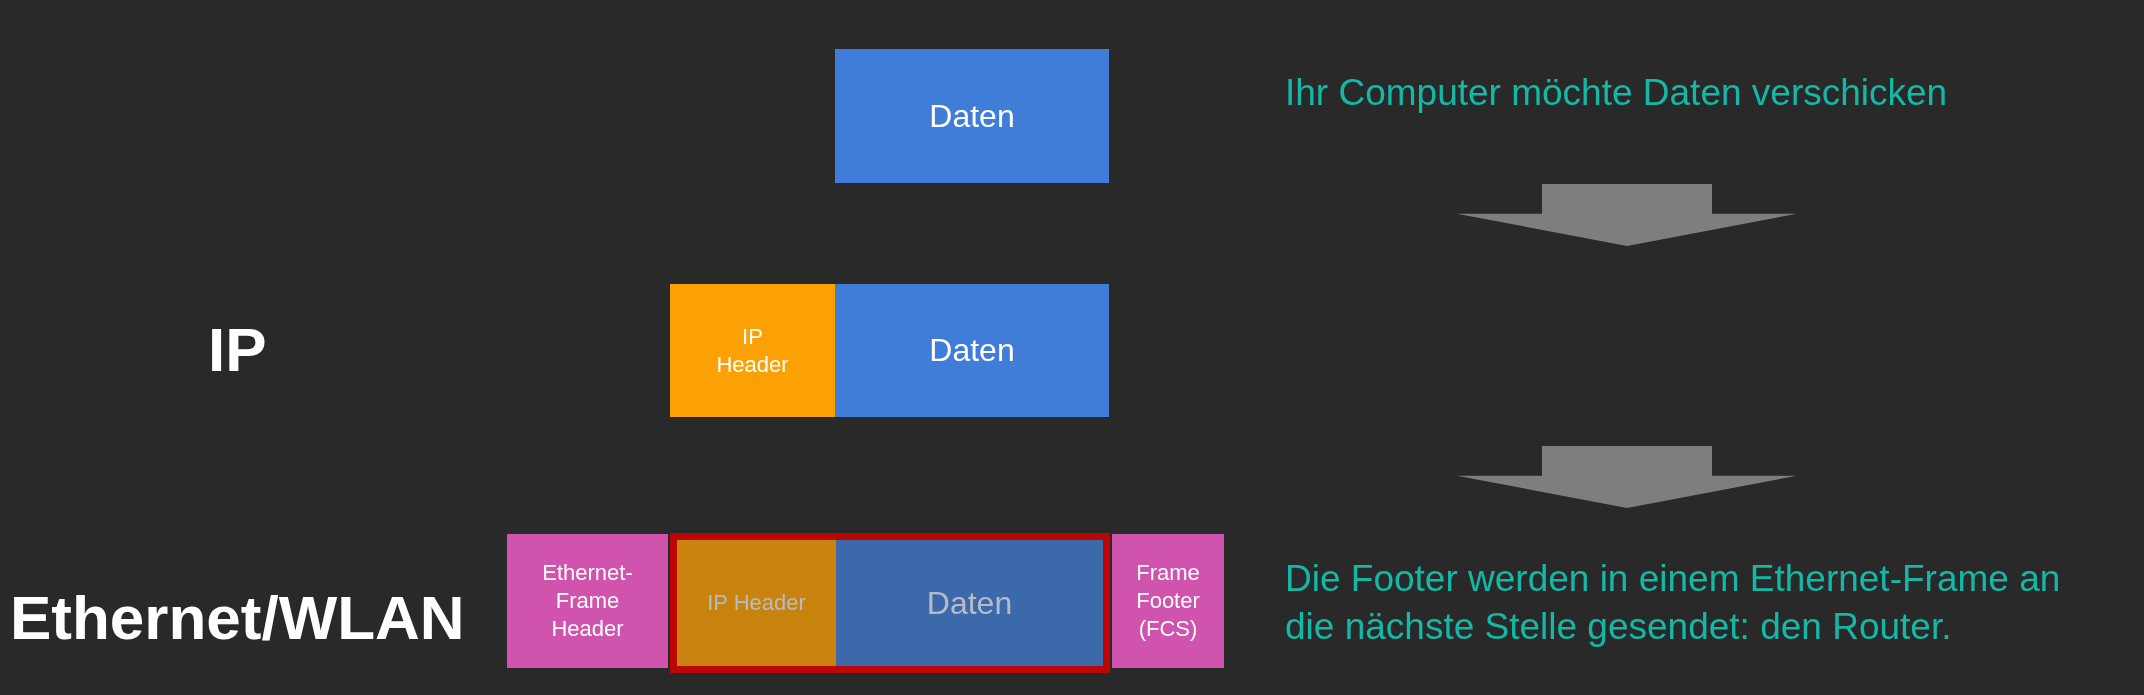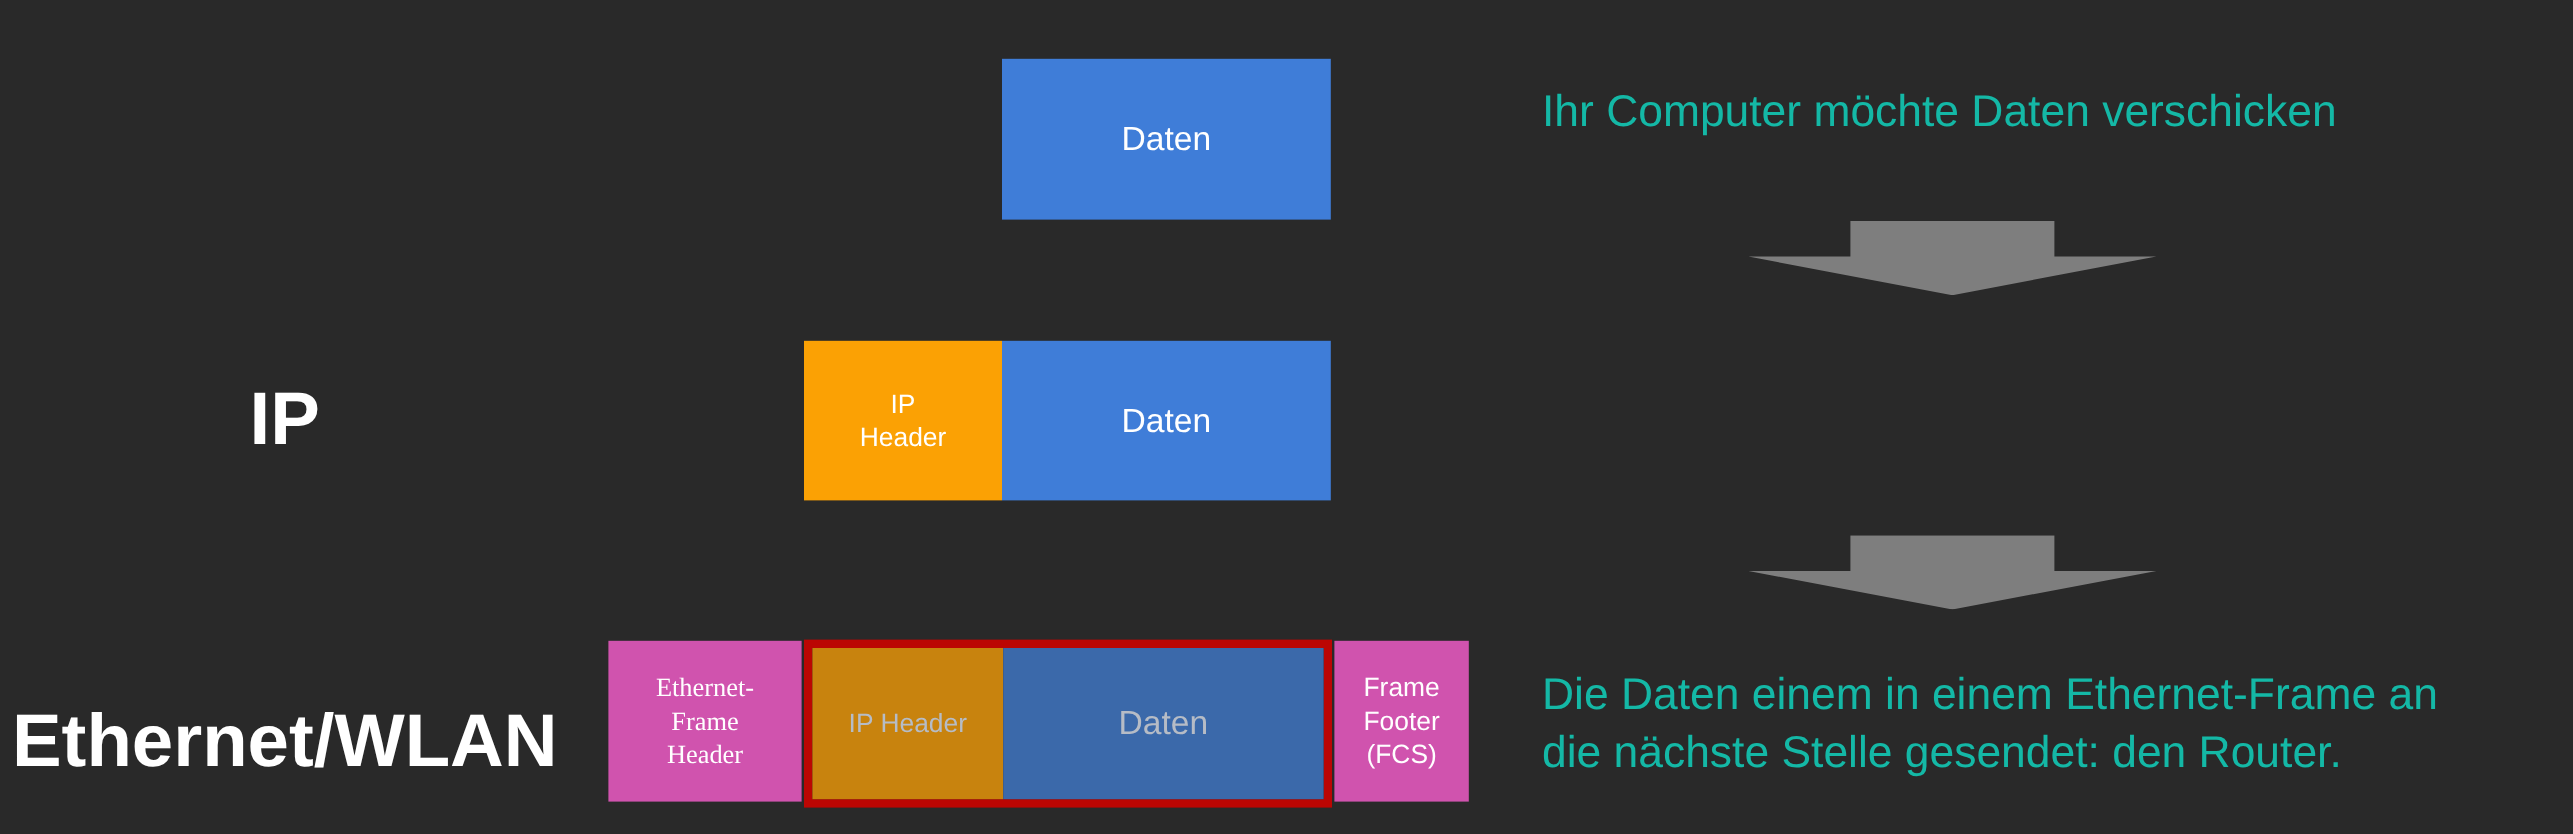"Daten" .label-big { font-size: 28px -> 32px }
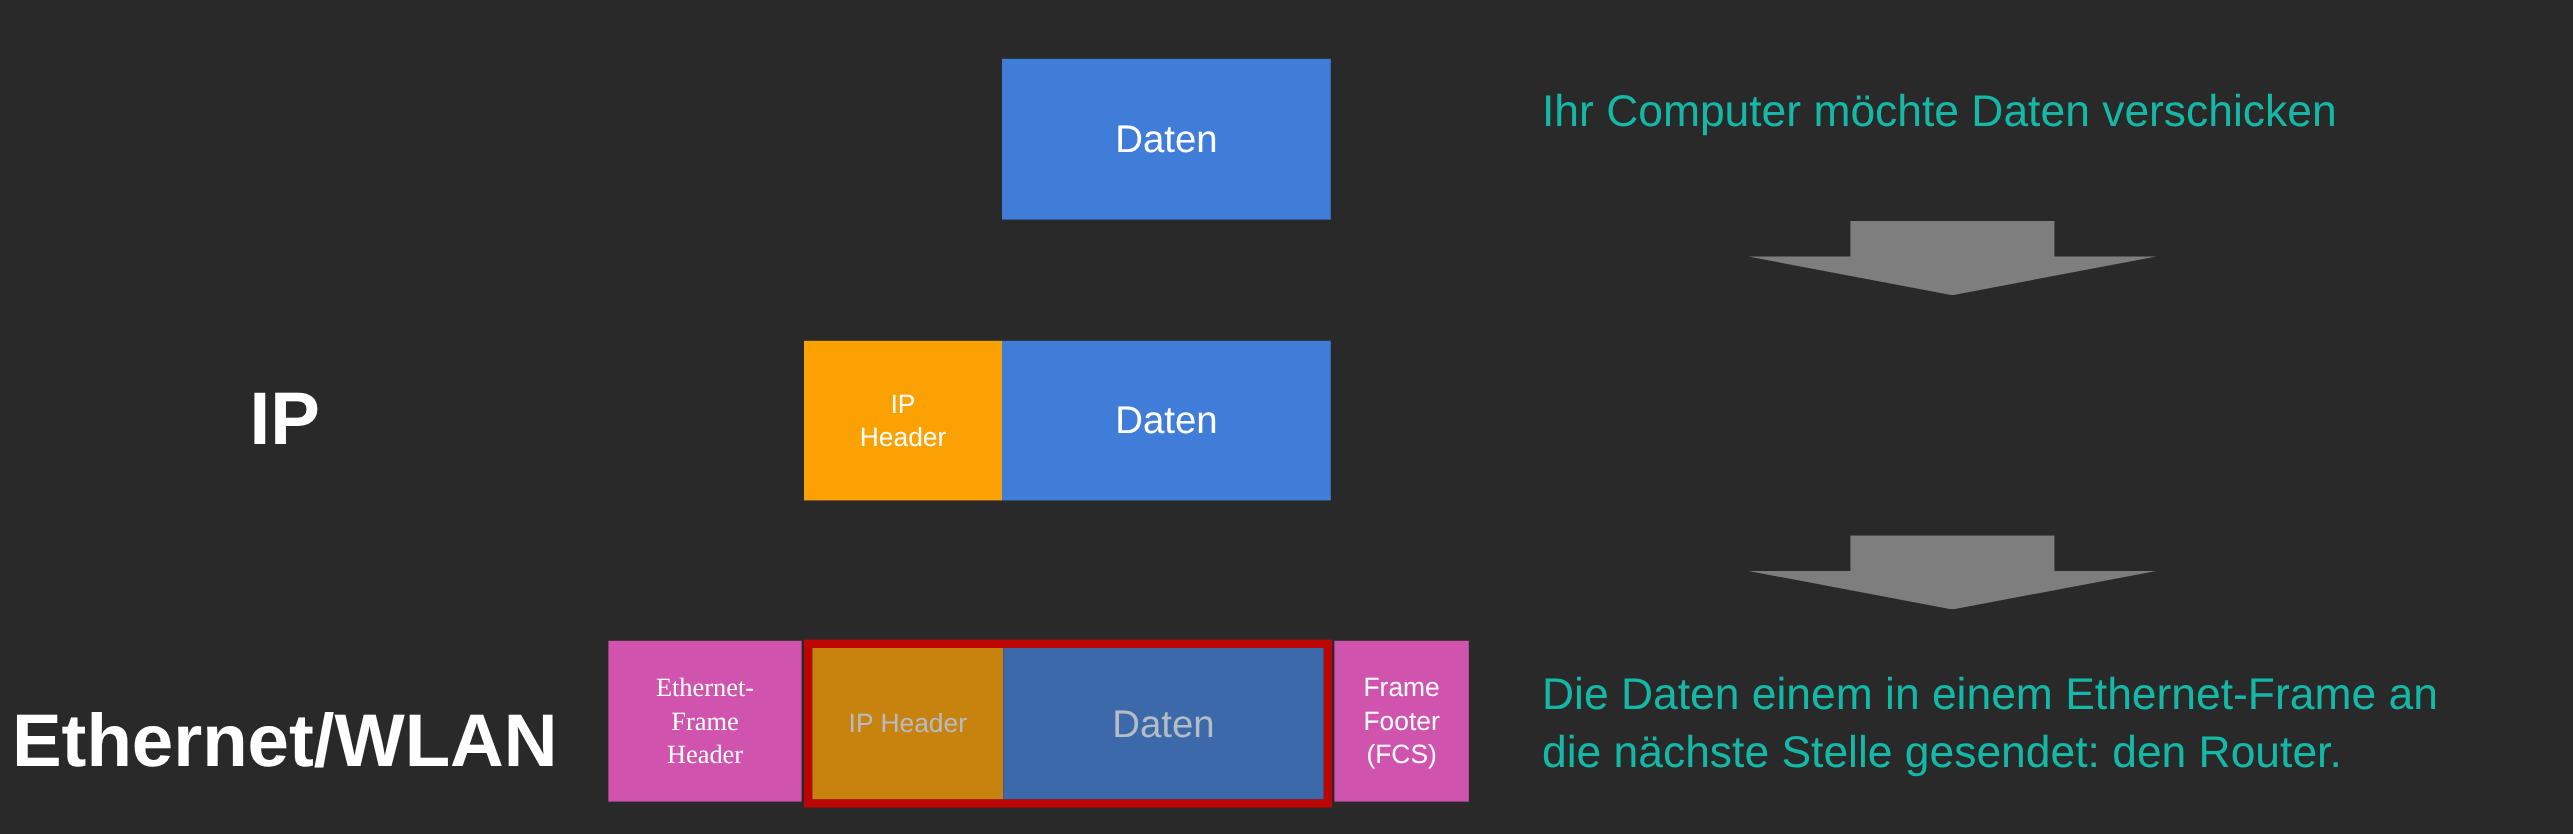"Ethernet-" div.pbox { font-family: Liberation Serif, serif -> none }
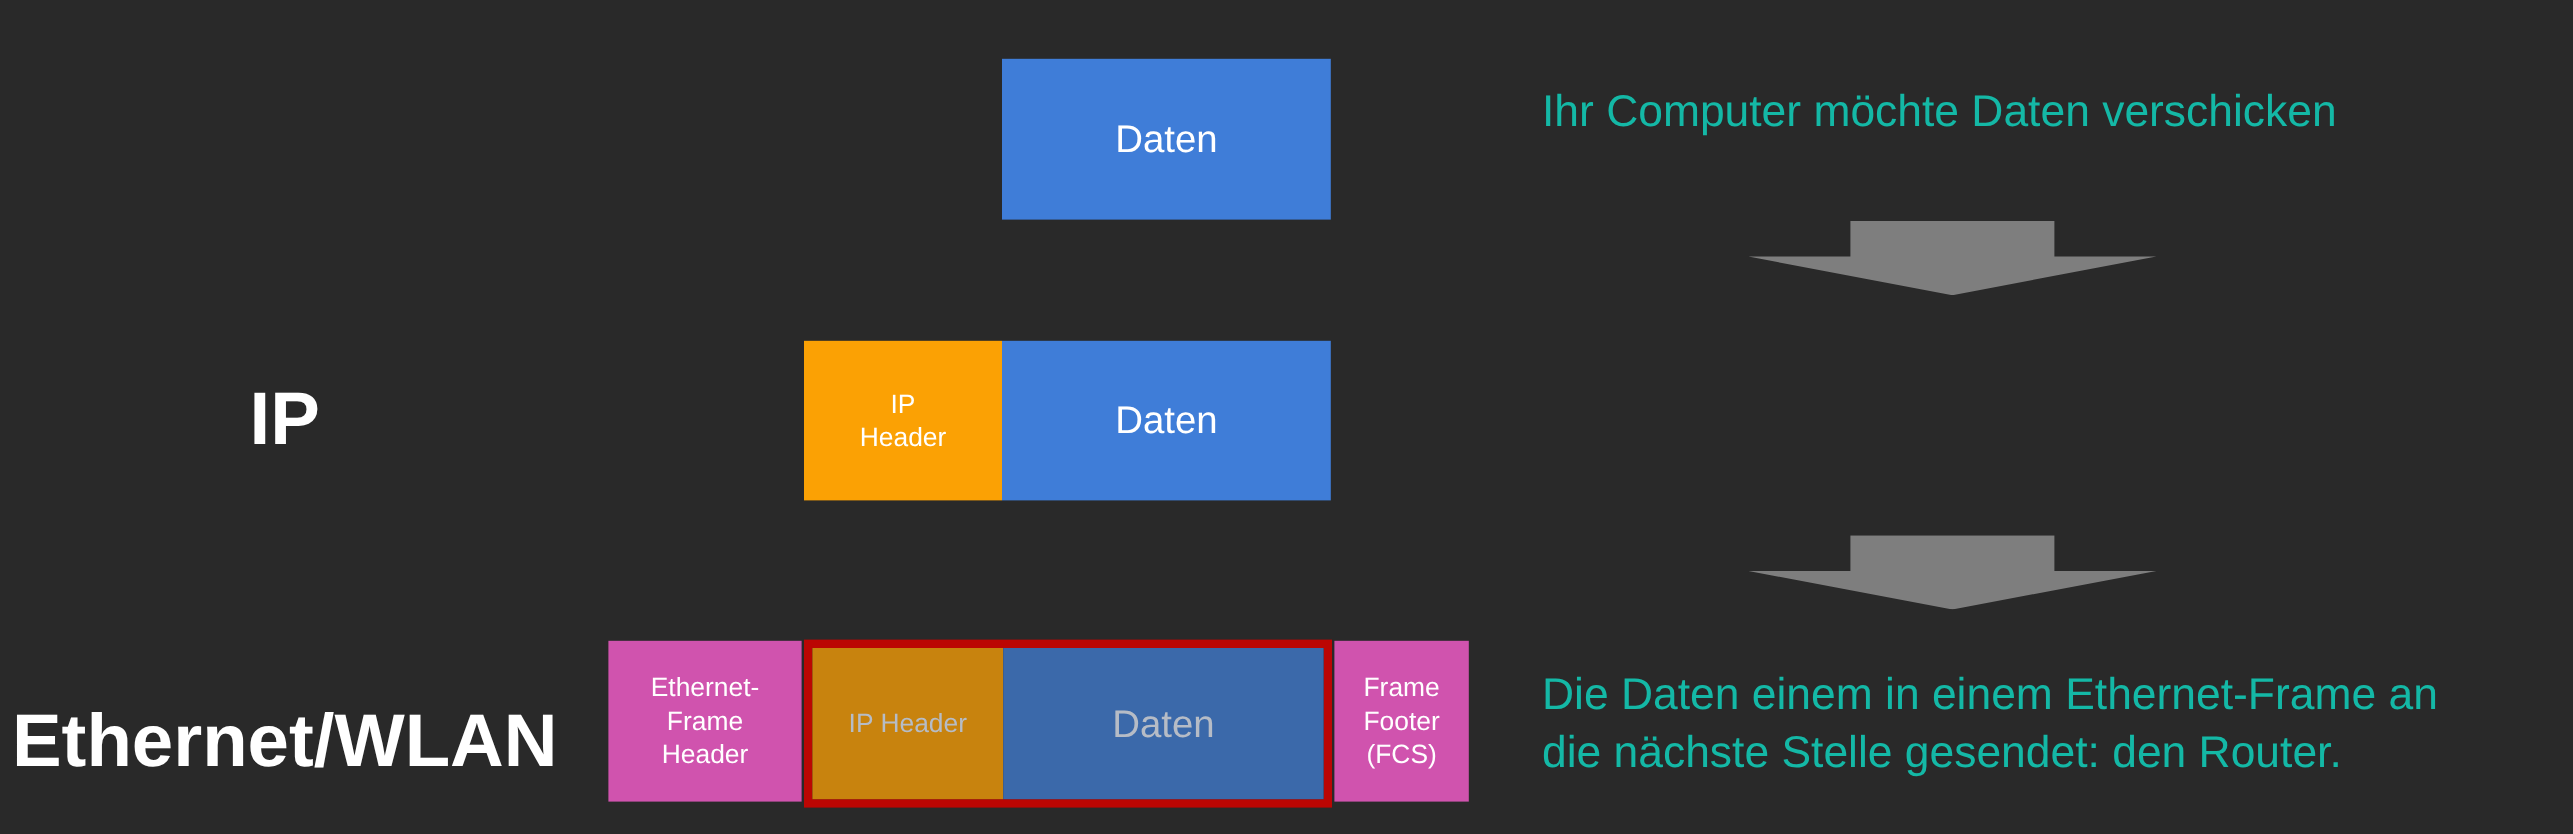"Die Daten einem in einem" div.caption { text: Daten einem -> Footer werden }
